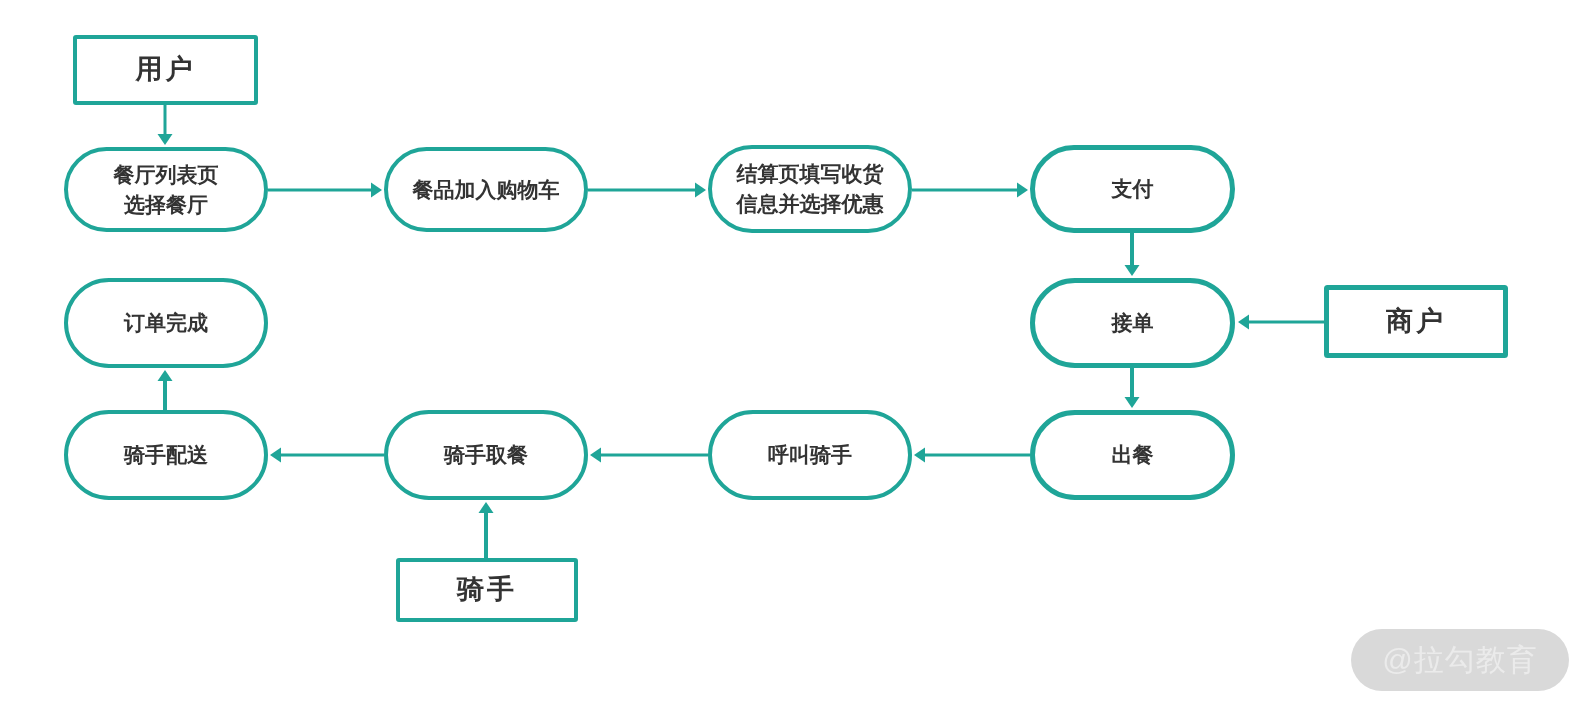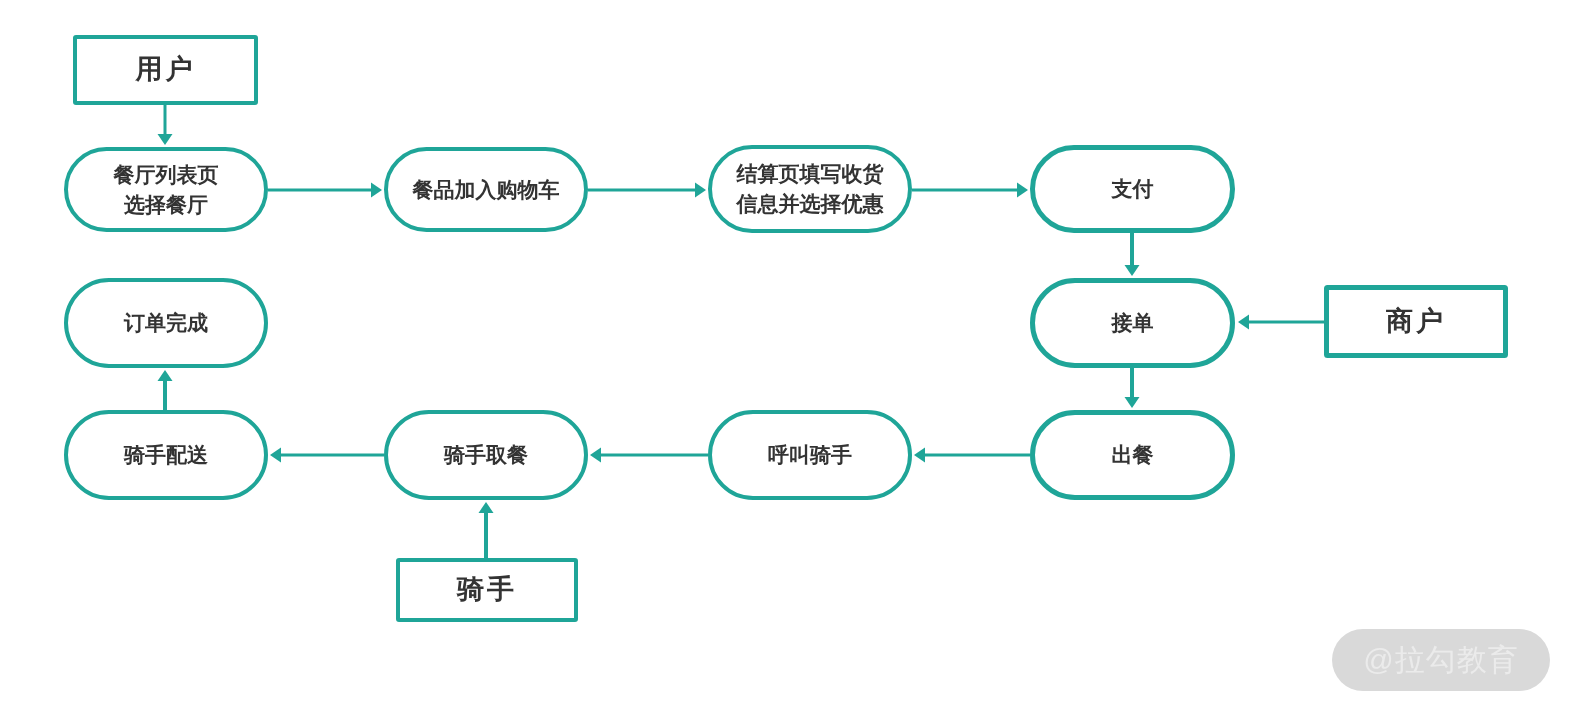"用户" #diagram-root { padding-left: none -> 19px }
